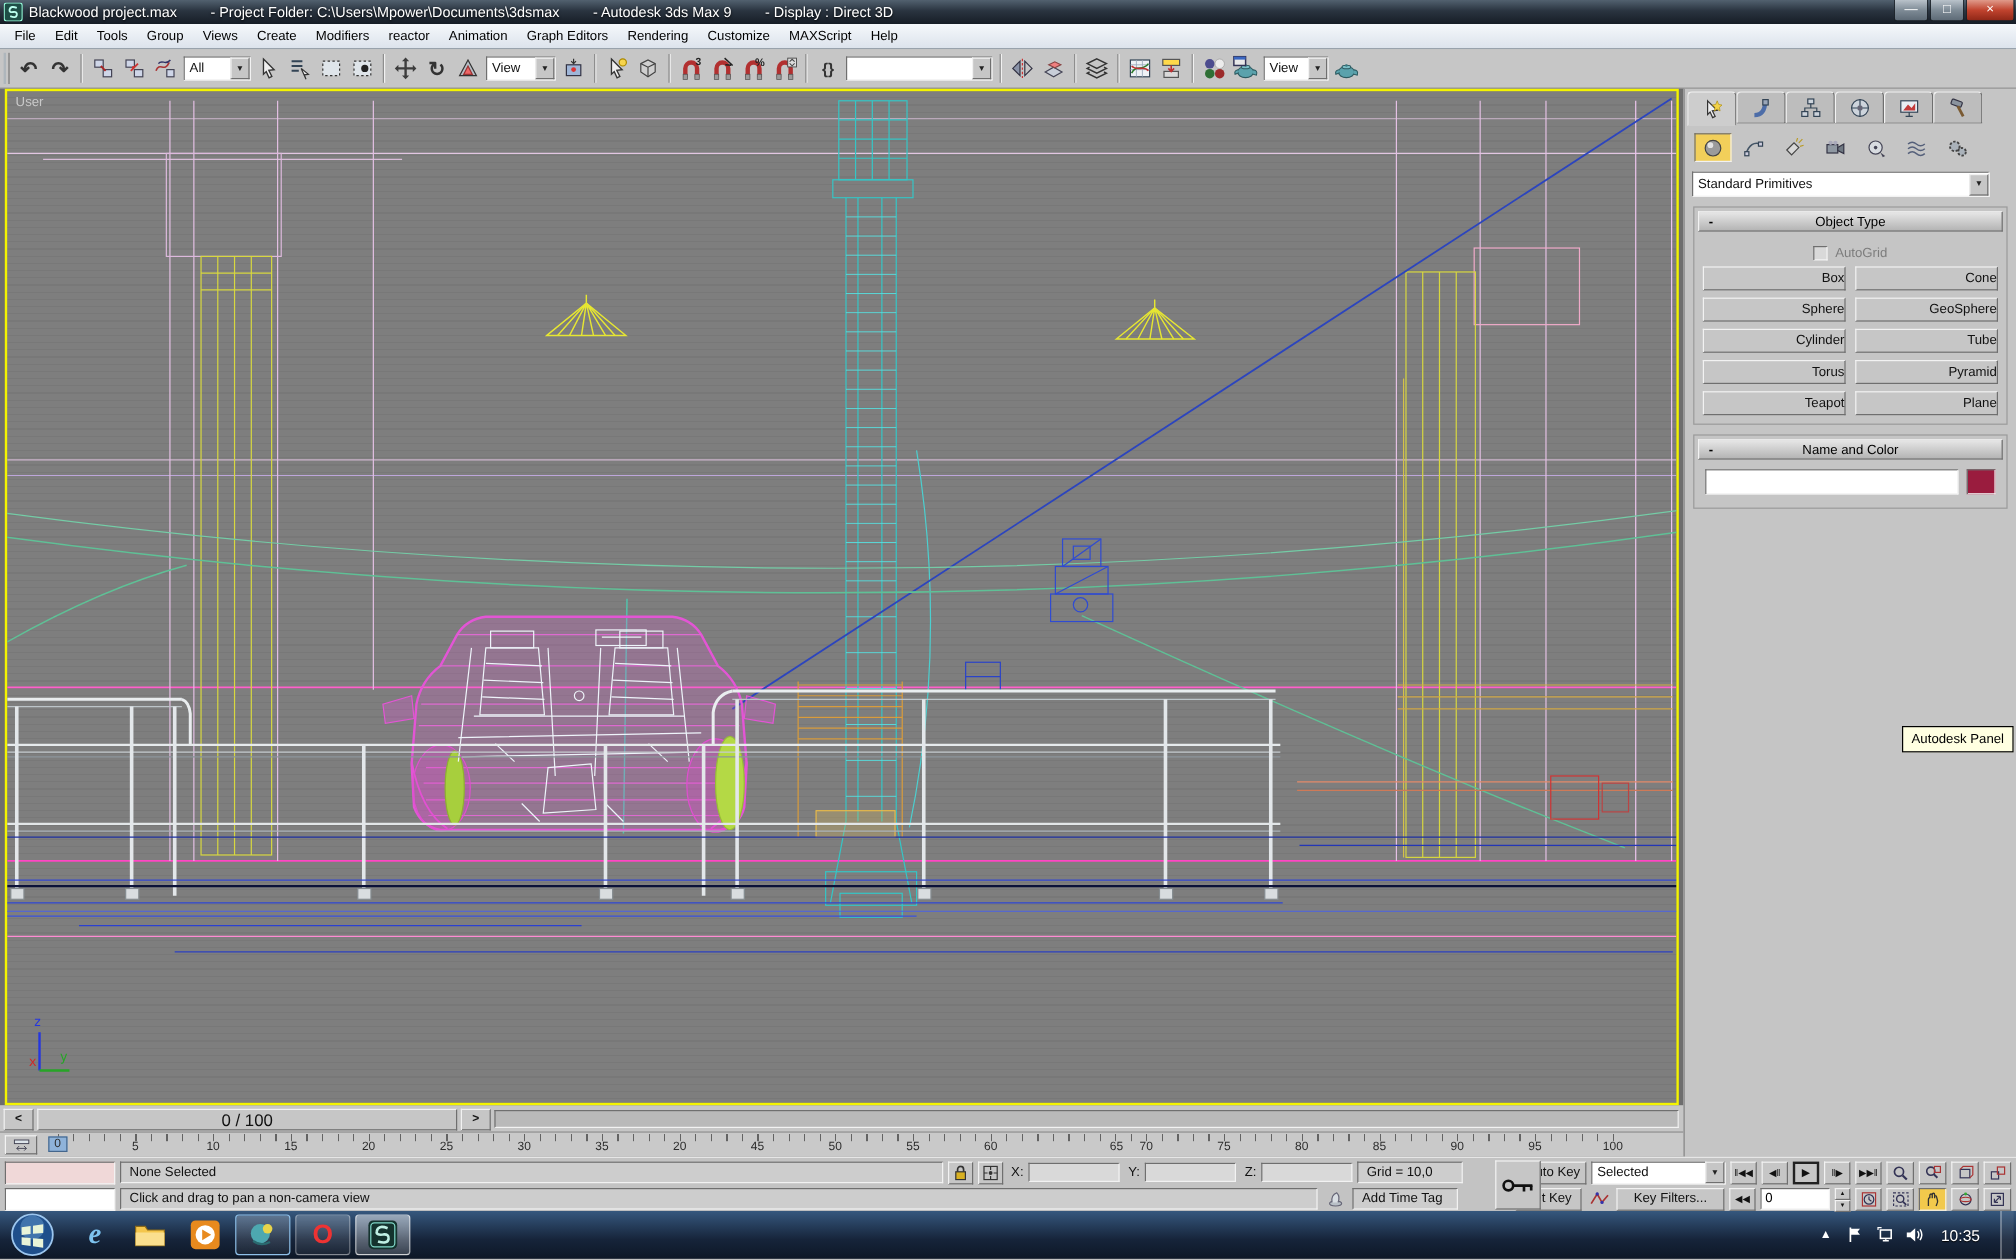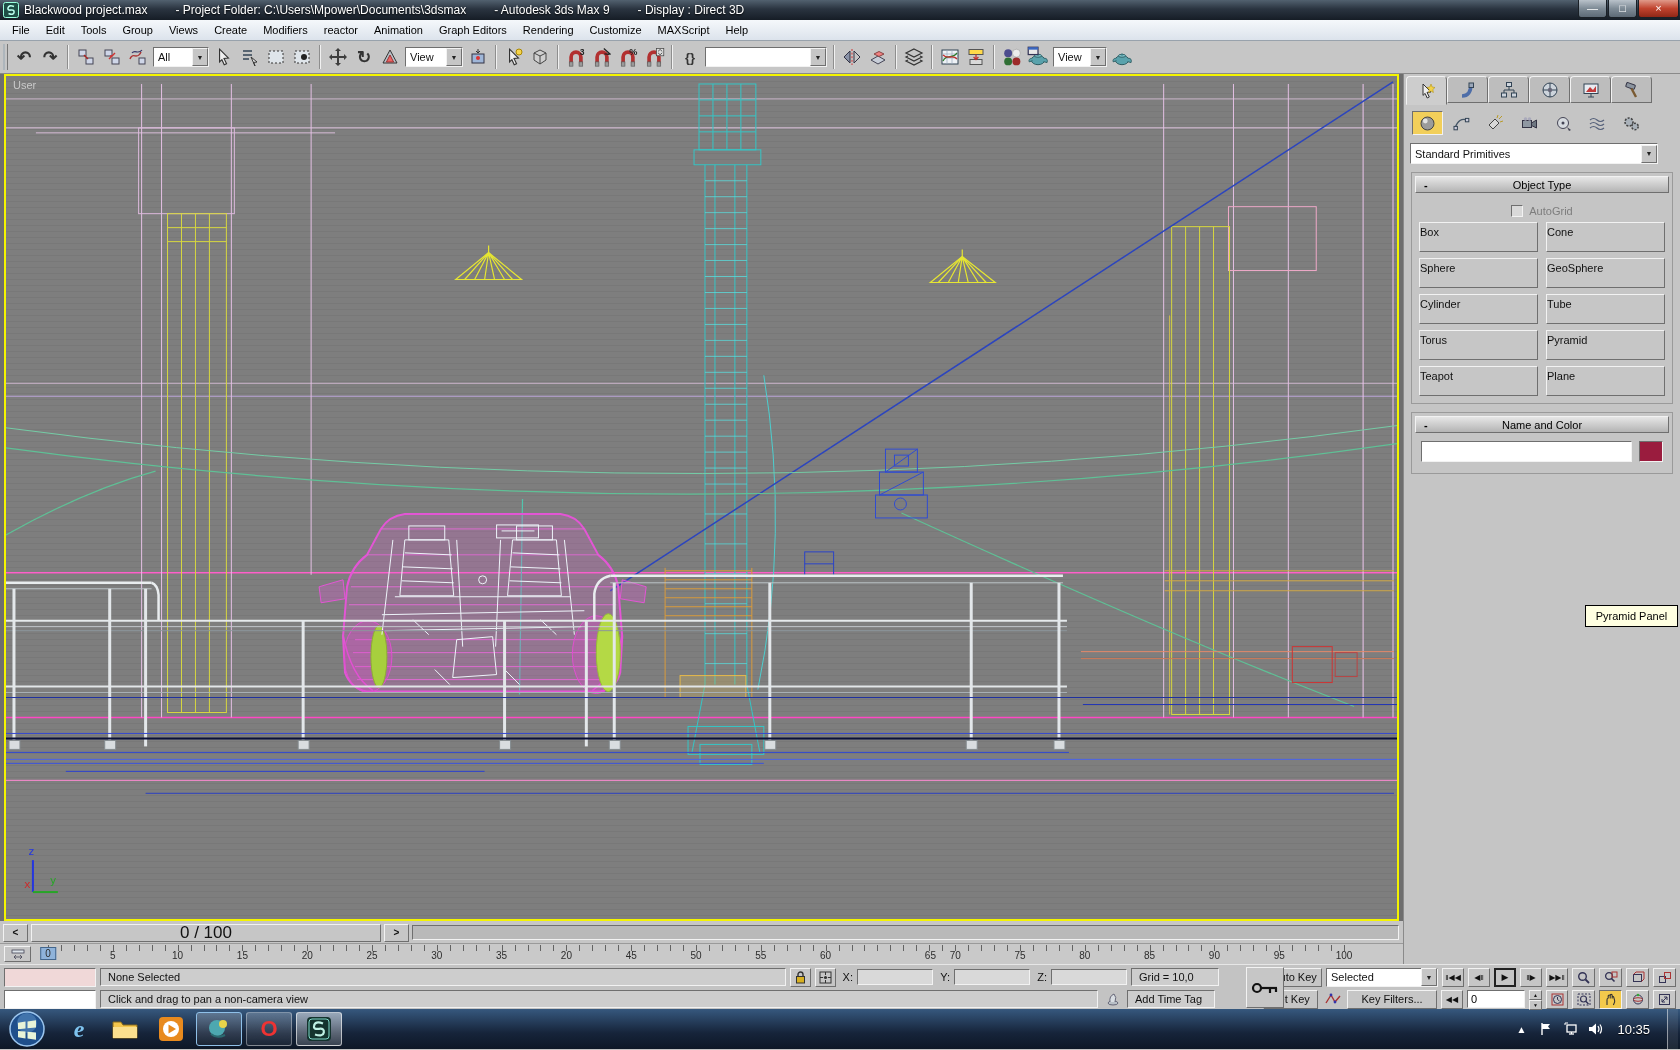"Box" .ot-btn { height: 30px -> 20px; text-align: left -> right }
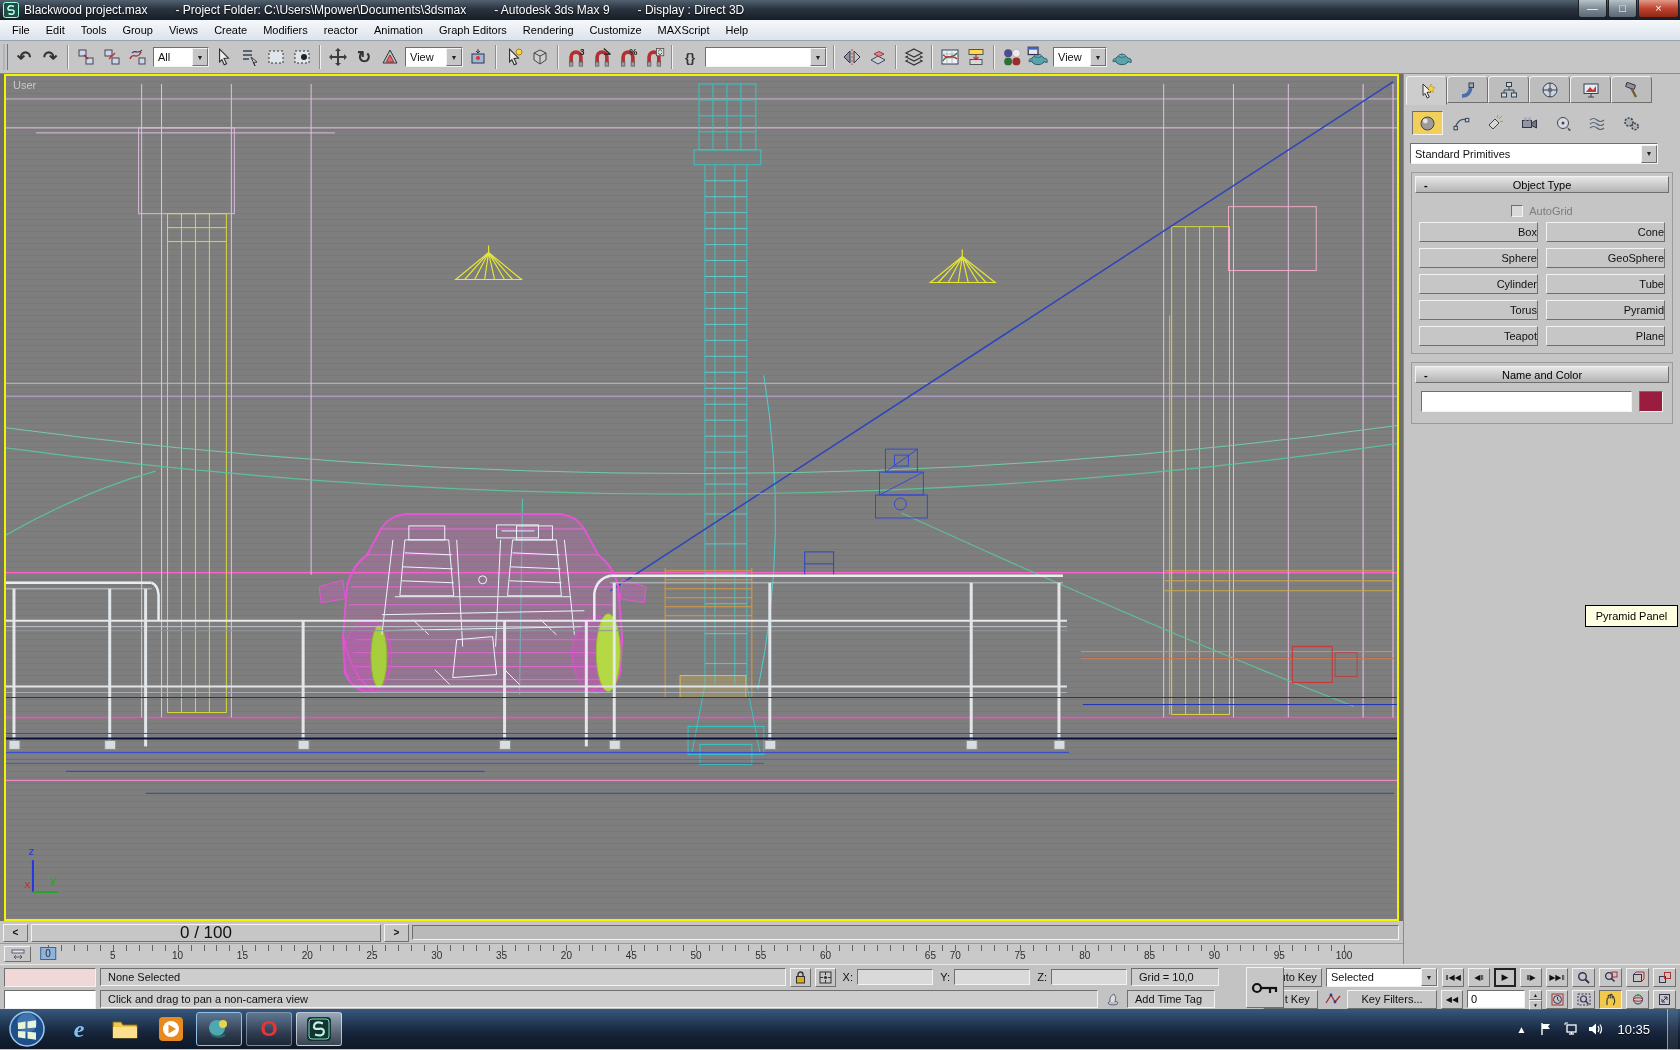"Pyramid Panel" div.cp-tooltip { text: Pyramid -> Autodesk }
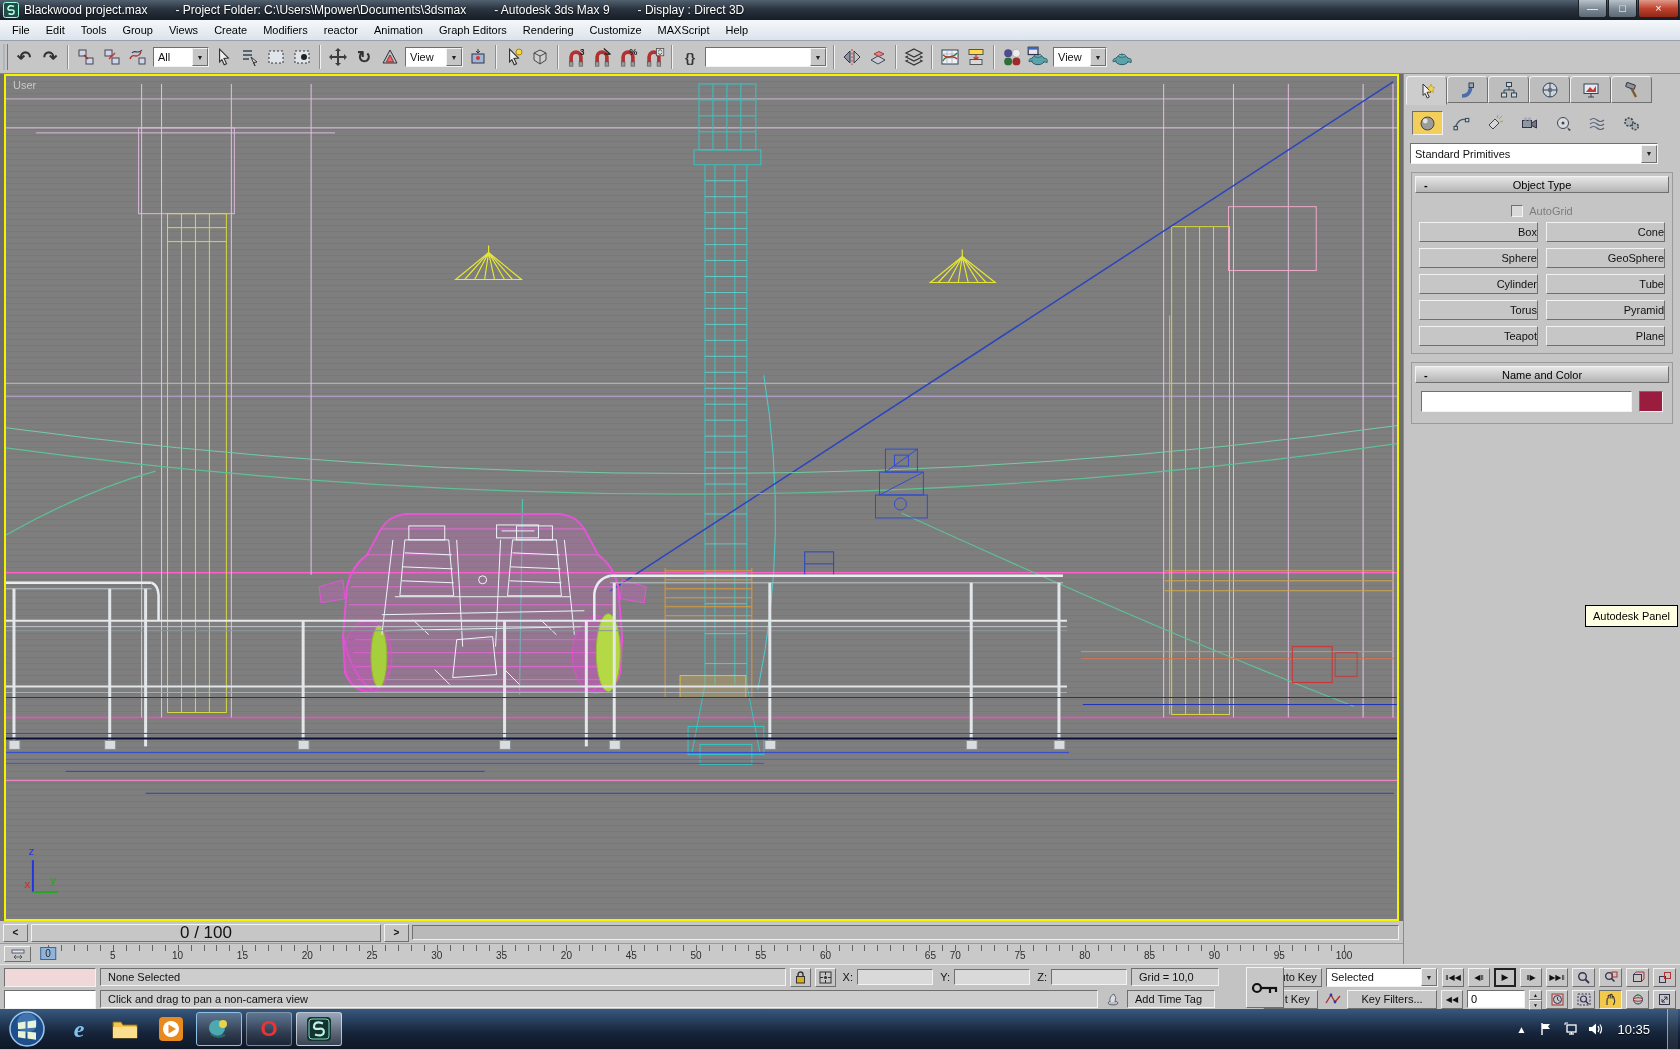"0 / 100" .tl-handle { font-size: 17px -> 14px }
